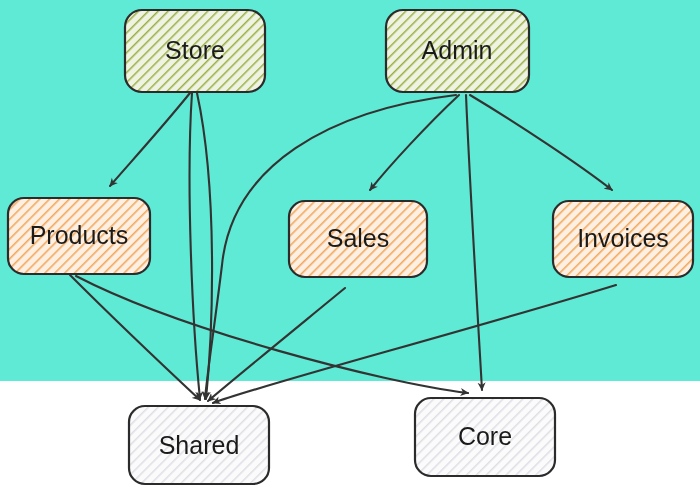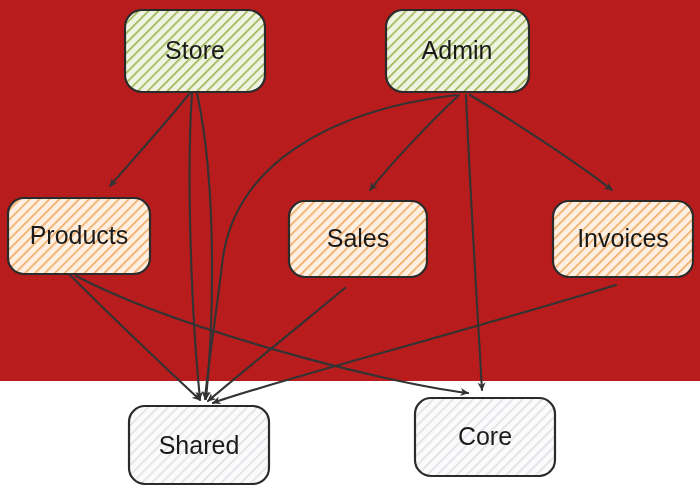"Store" #diagram-root { background: #b91c1c -> #5eead4 }
